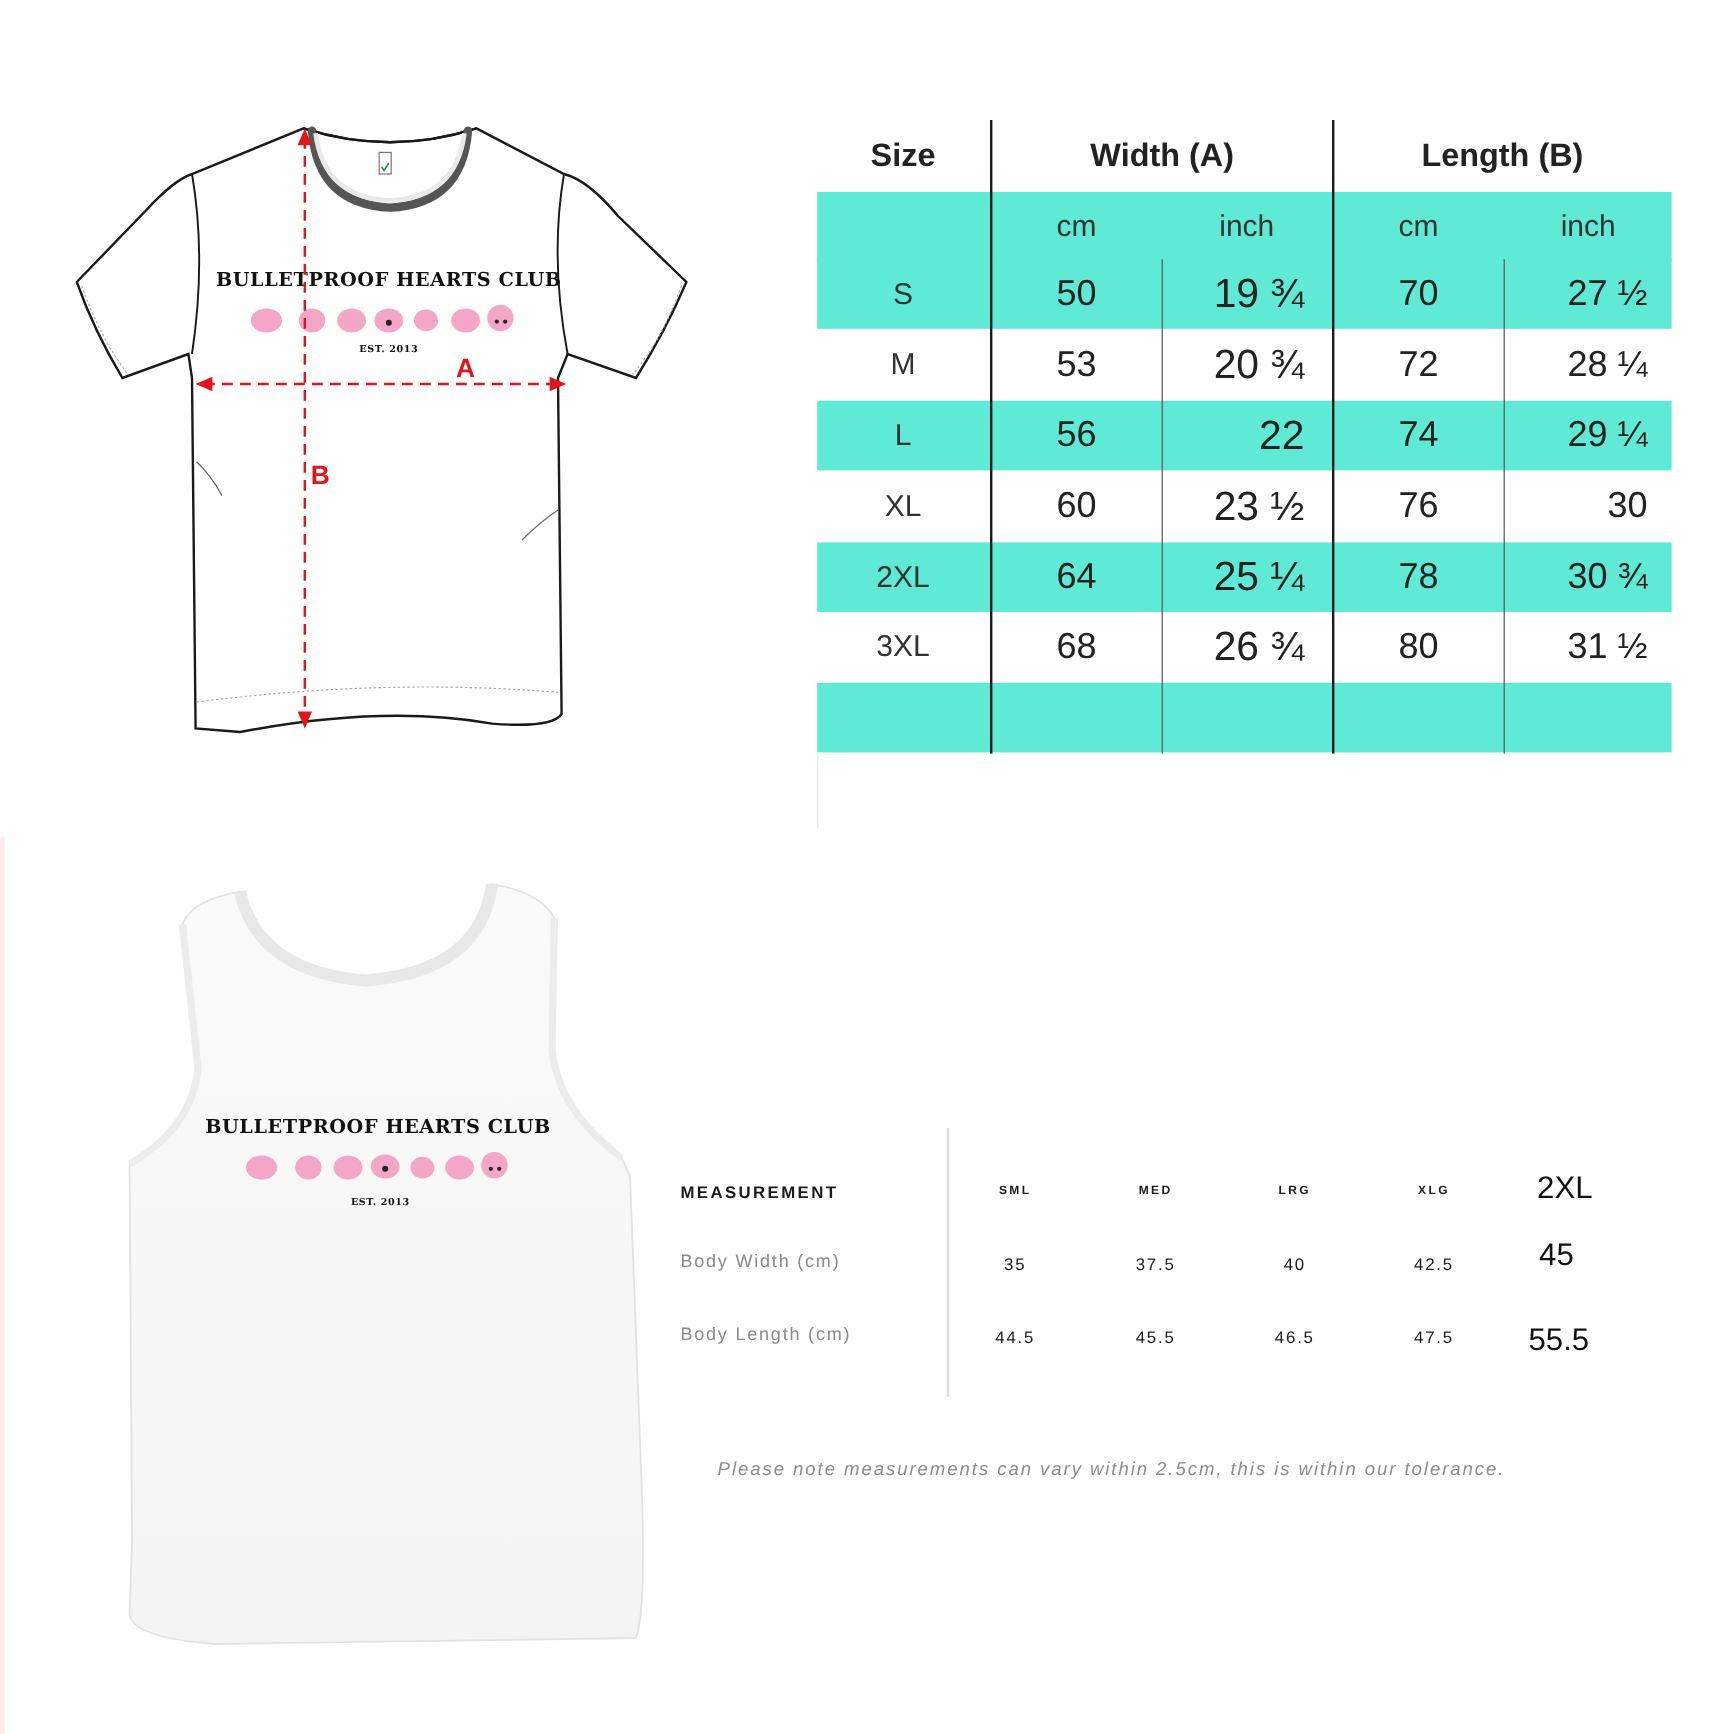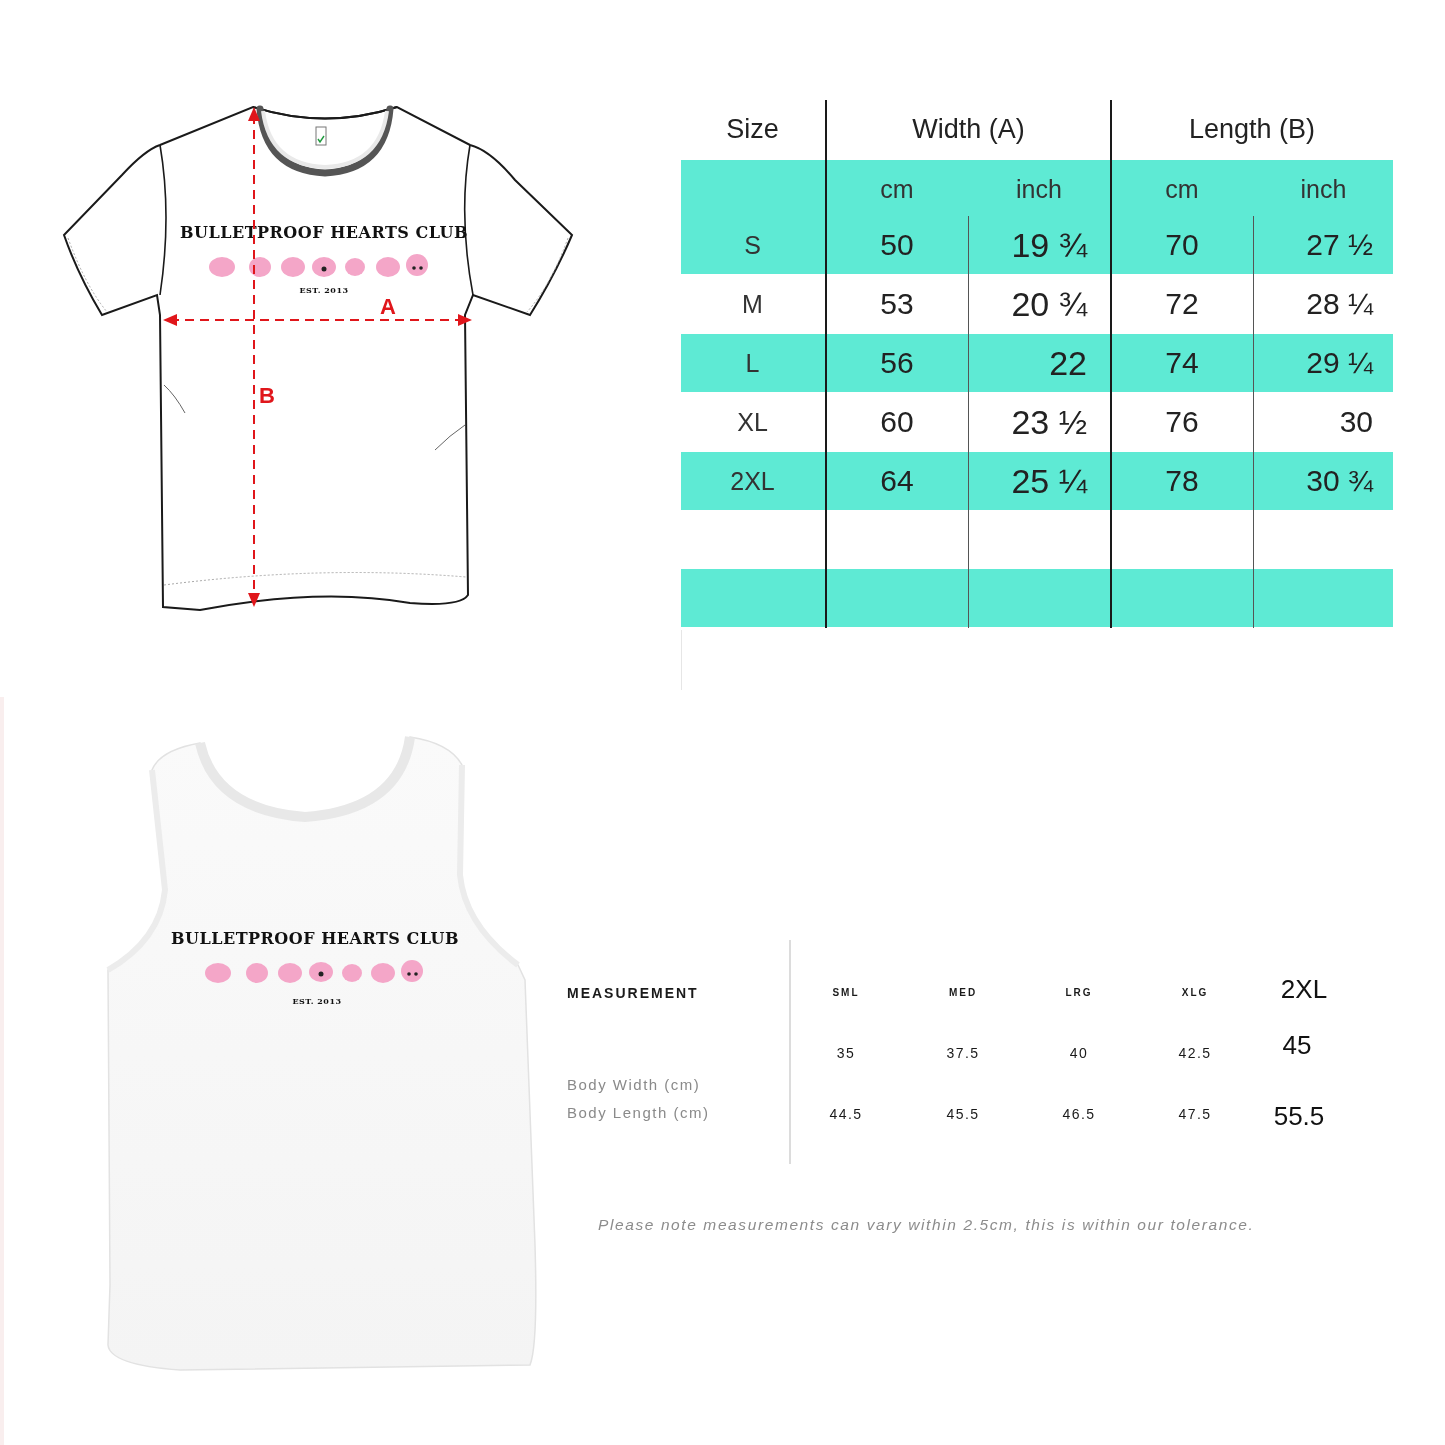"Size" .tt-head { font-weight: none -> bold }
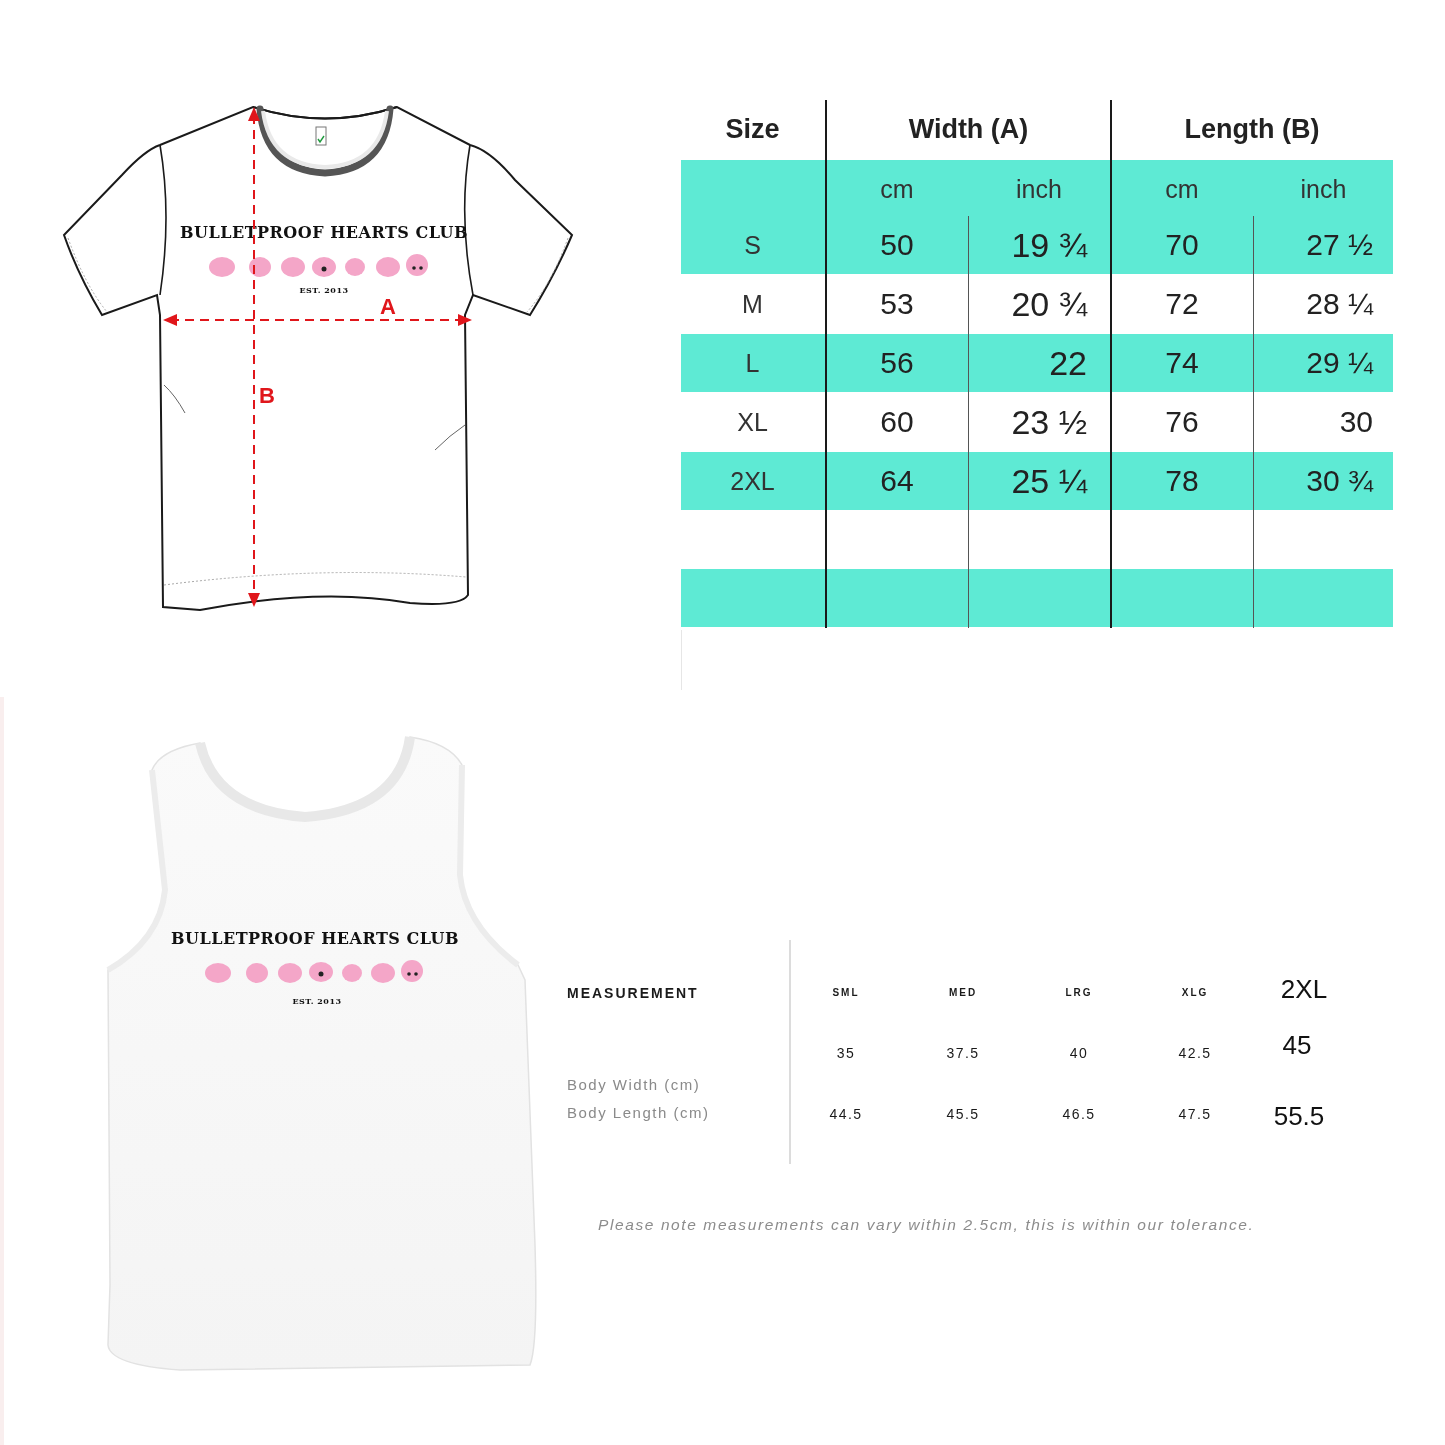"3XL" div.tt-row { html: none -> <div> <div>3XL</div> <div>68</div> <div>26 ¾</div> <div>80</div> <div>31 ½</div> </div> }
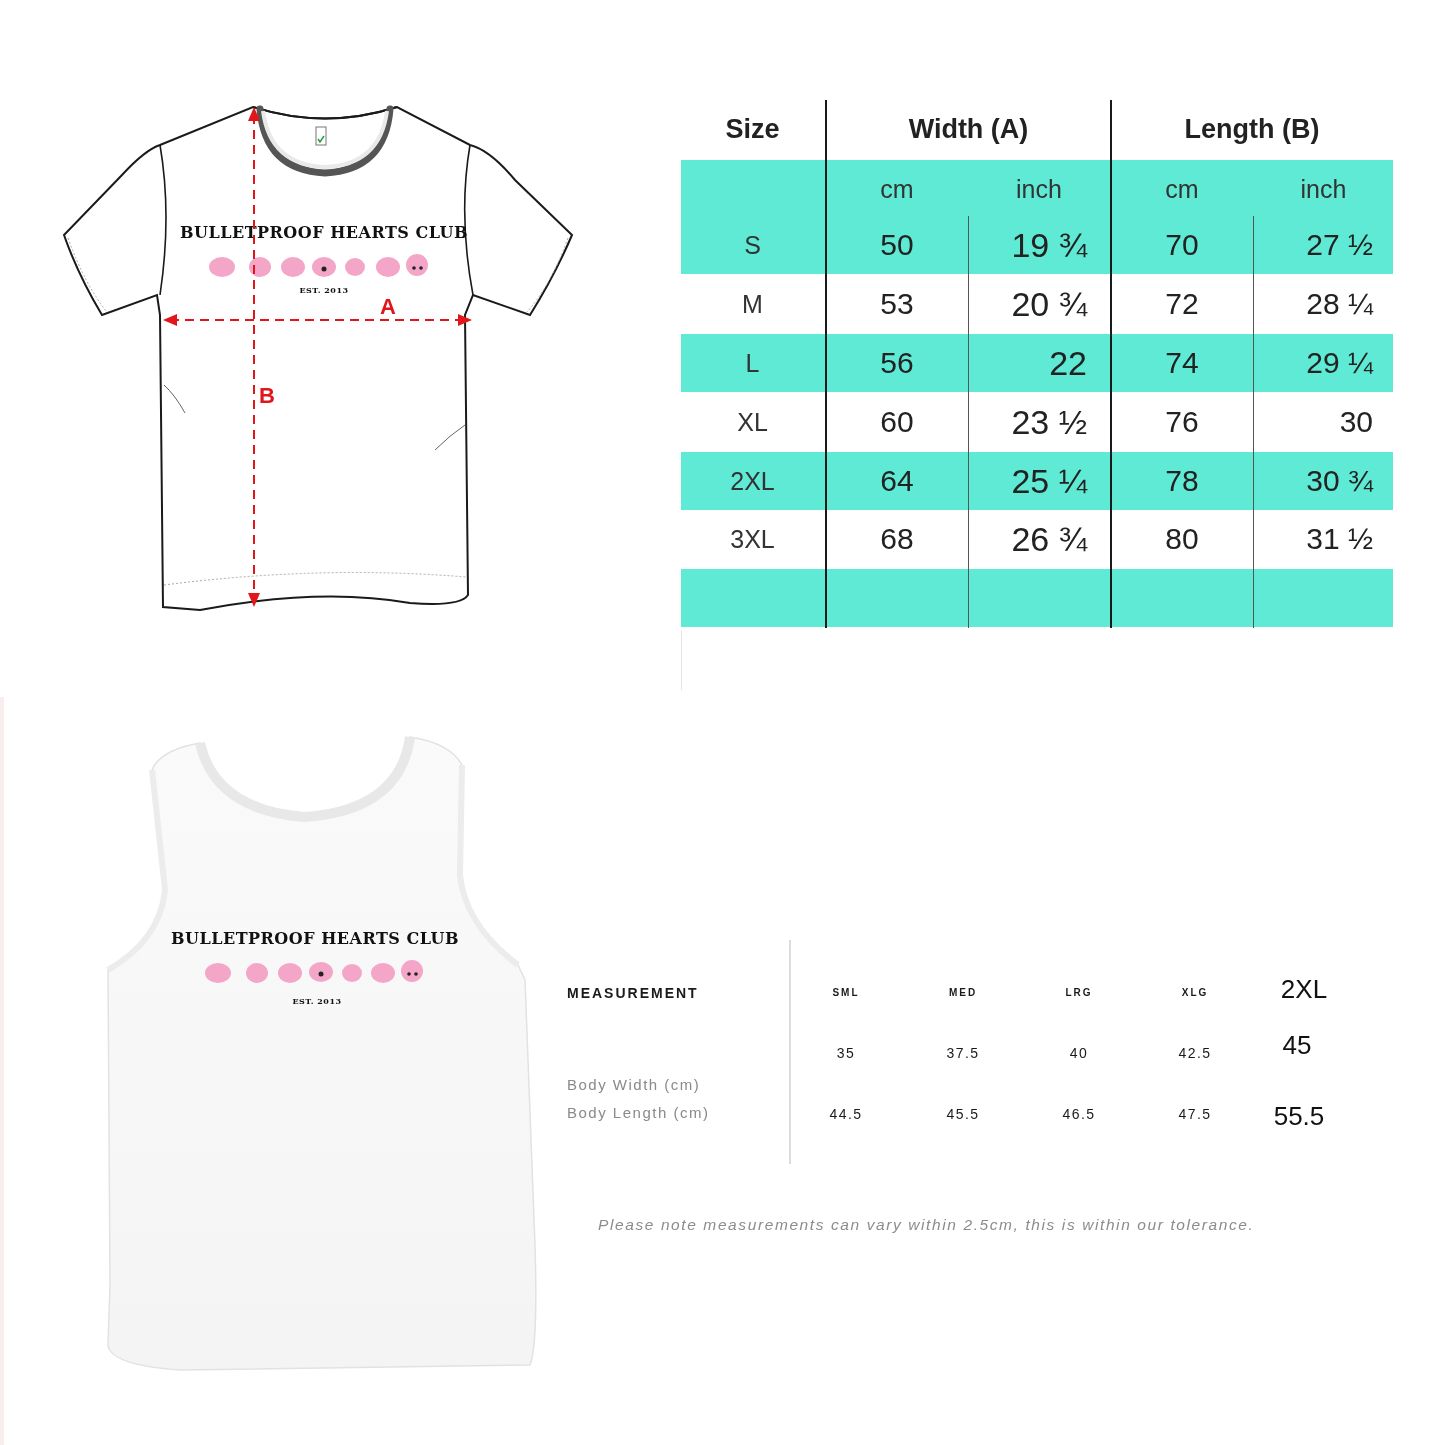"Body Width (cm)" div.abs { margin-top: 33px -> none }
